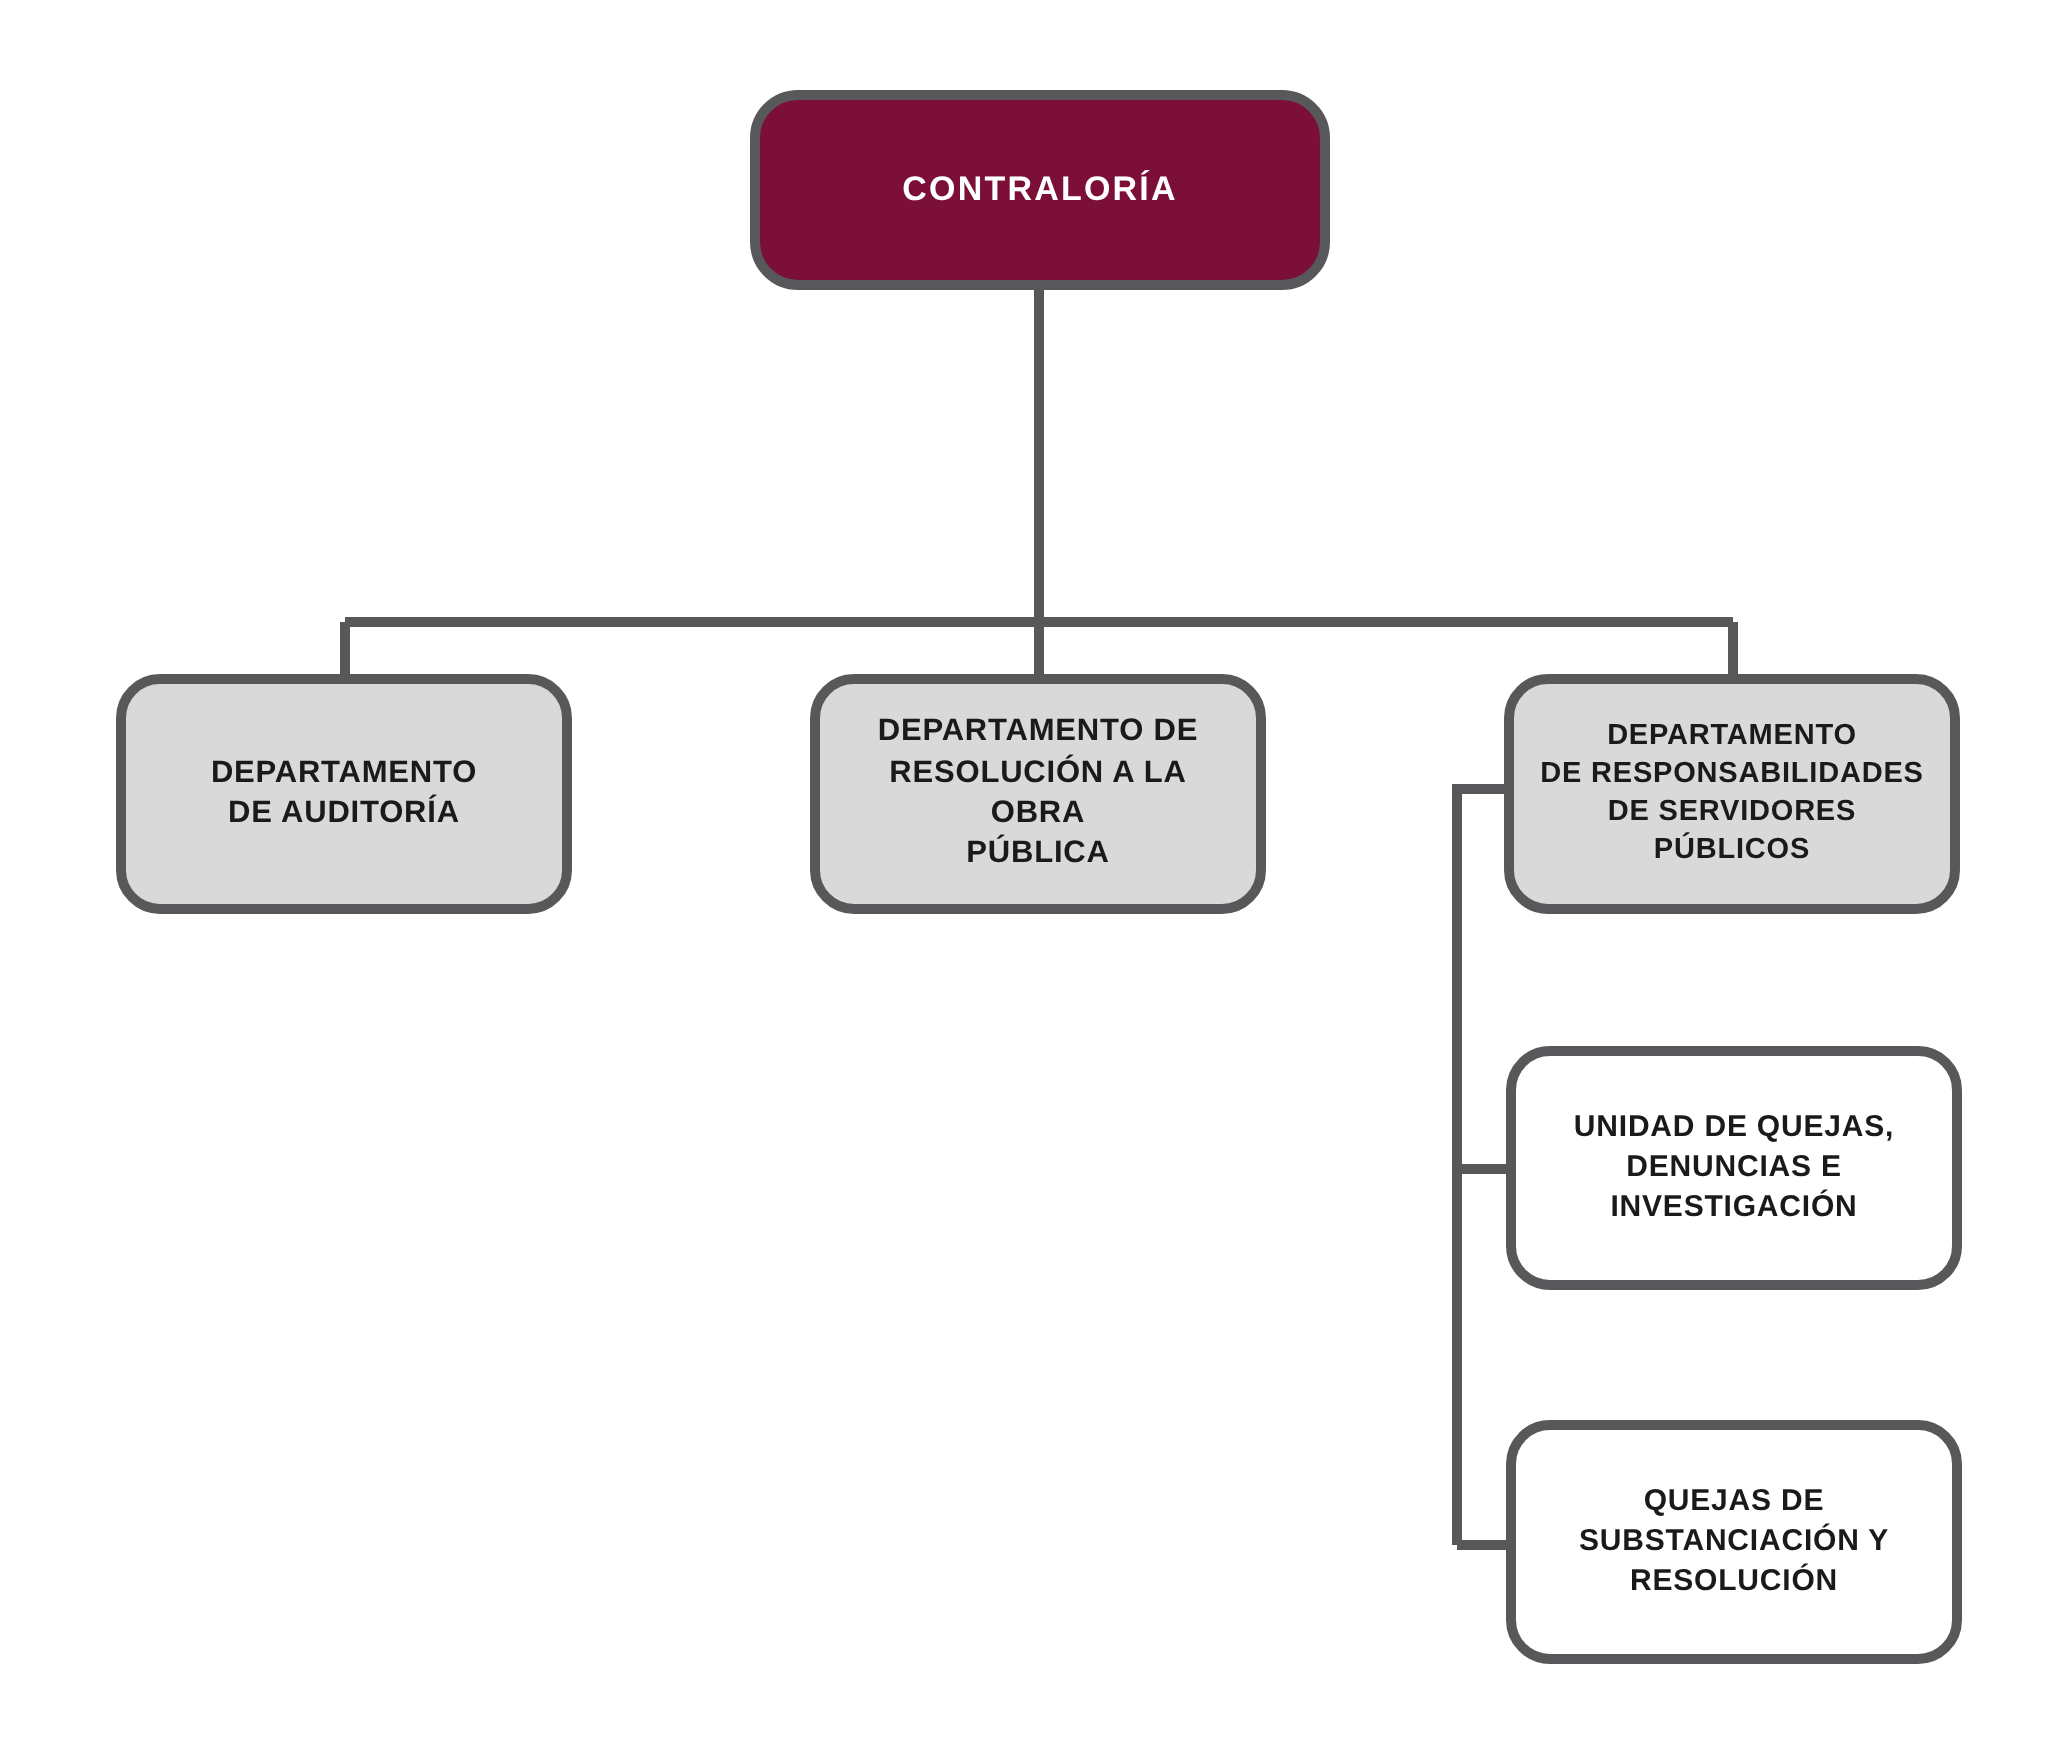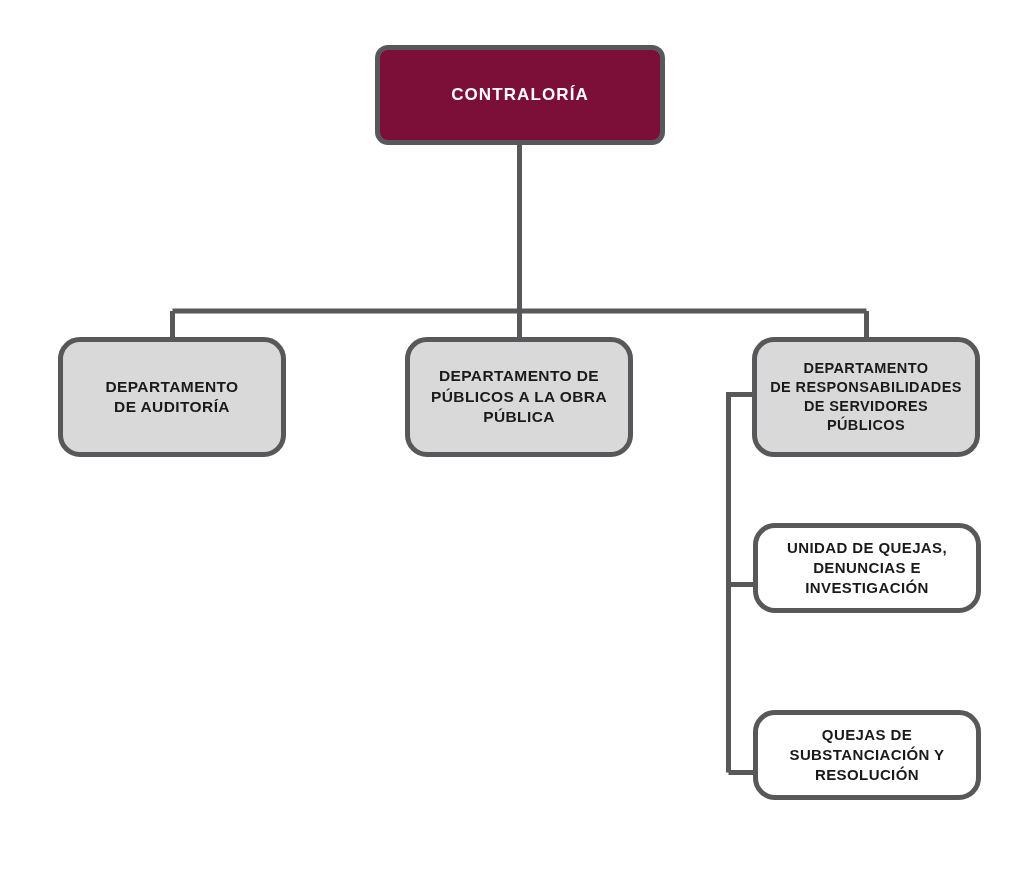"CONTRALORÍA" #node-root { border-radius: 13px -> 24px }
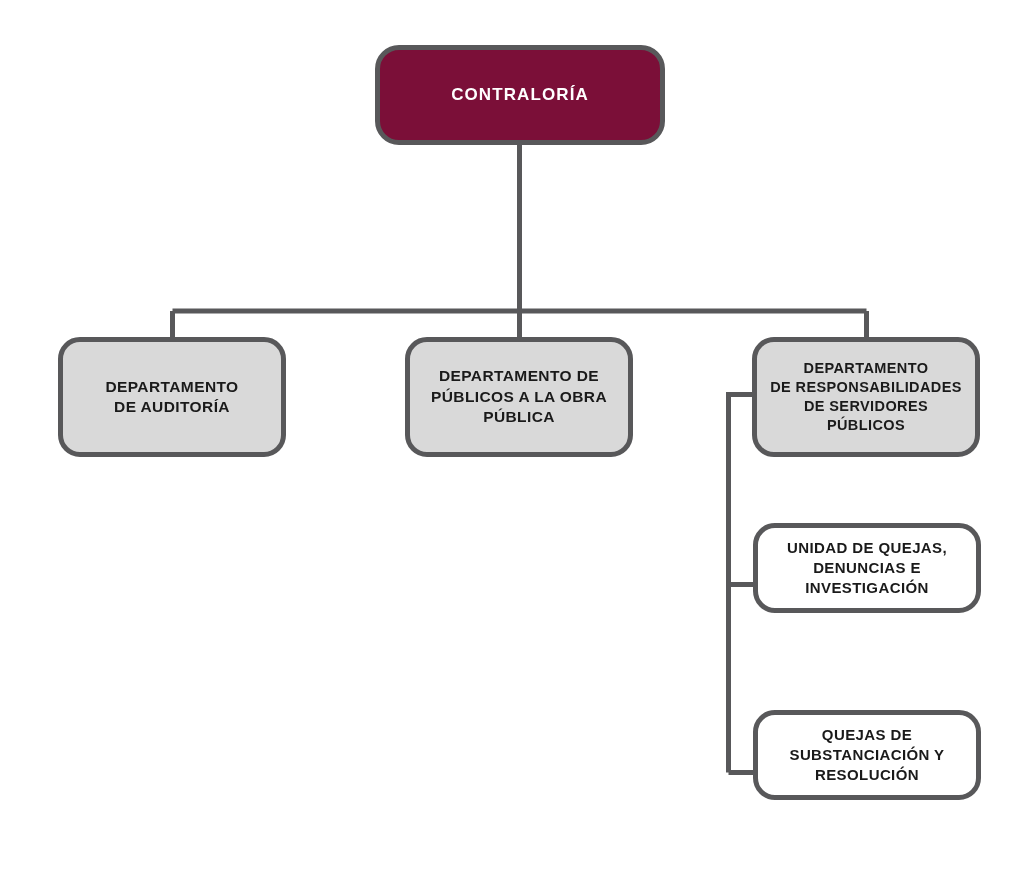"DEPARTAMENTO DE" span.node-label { text: PÚBLICOS -> RESOLUCIÓN }
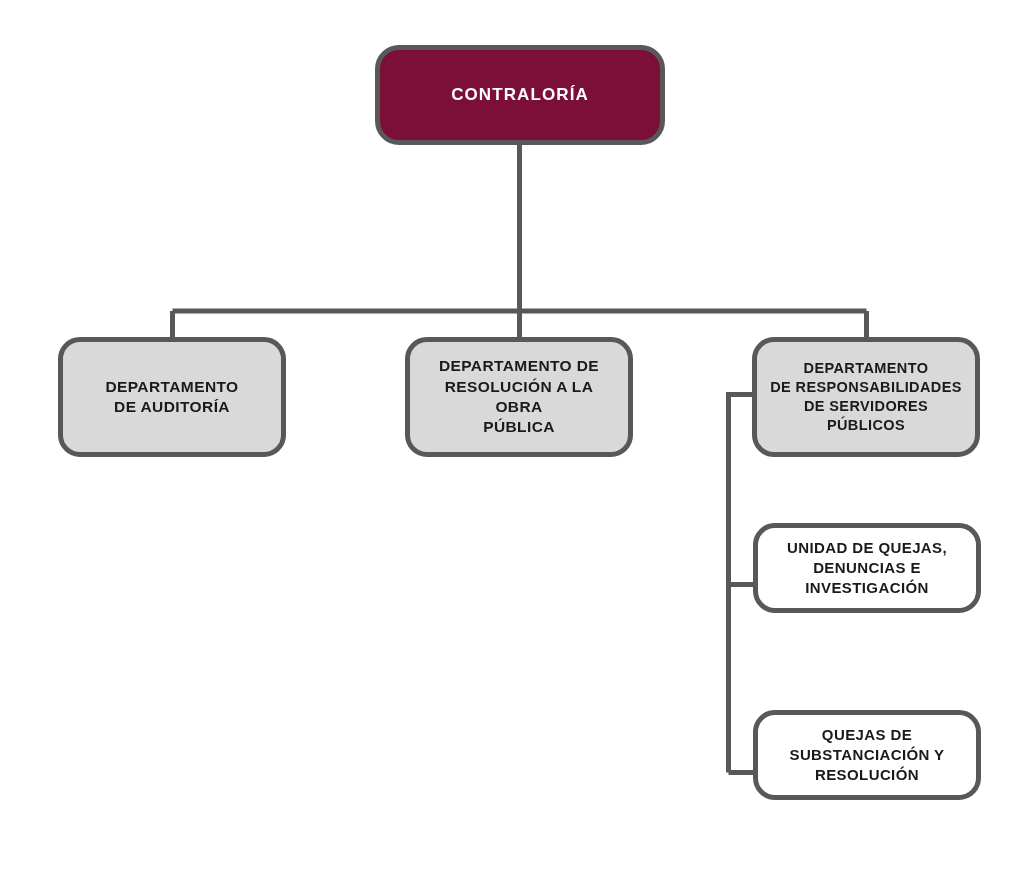"UNIDAD DE QUEJAS," .node-unit { height: 90px -> 122px }
